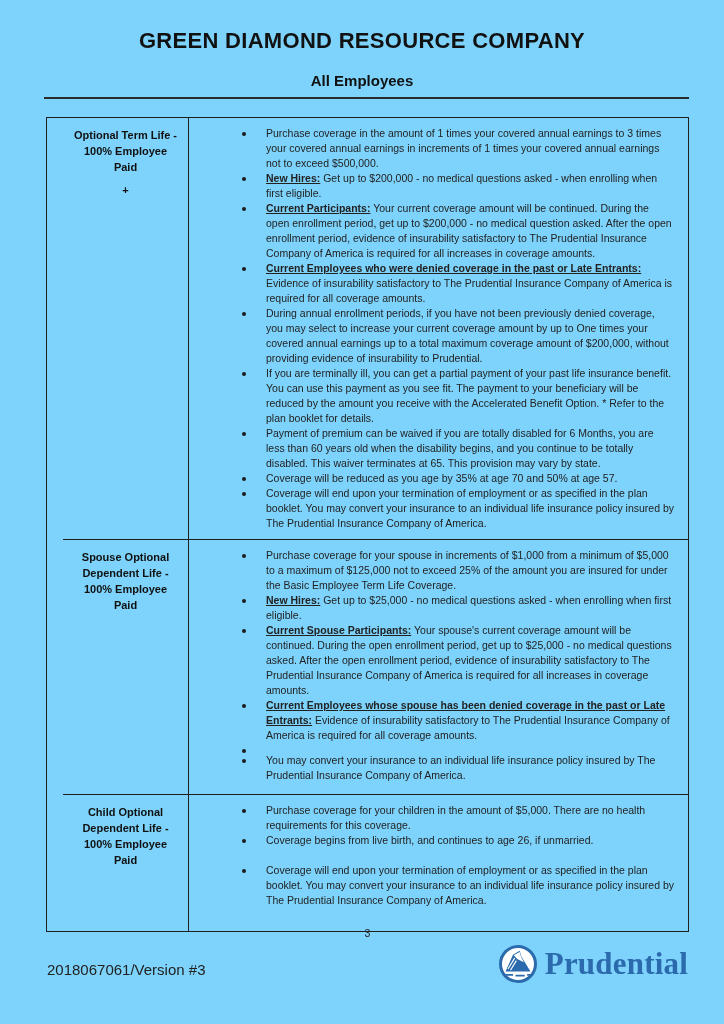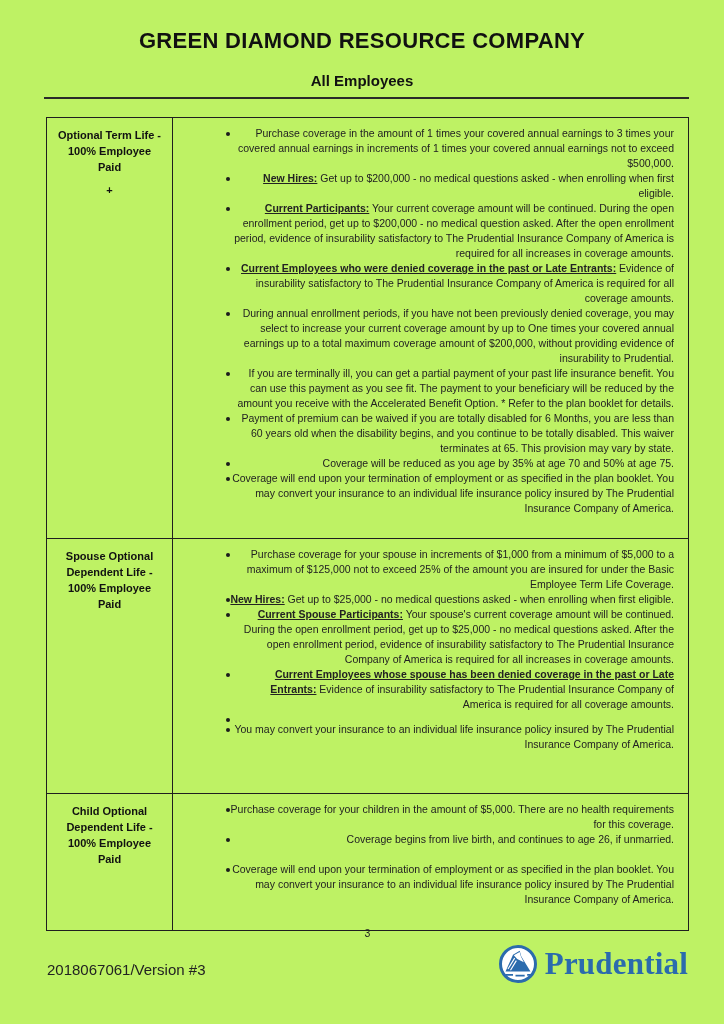"GREEN DIAMOND RESOURCE COMPANY" .page { background: #bef264 -> #7dd3fc }
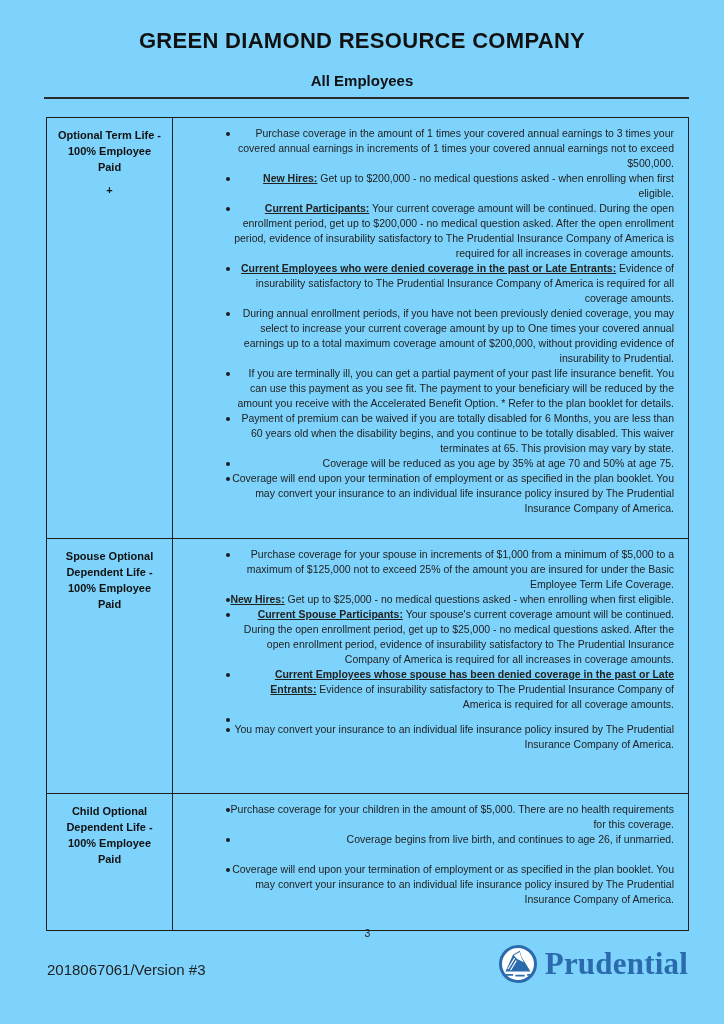"Optional Term Life -" .benefits-table { padding-left: none -> 16px }
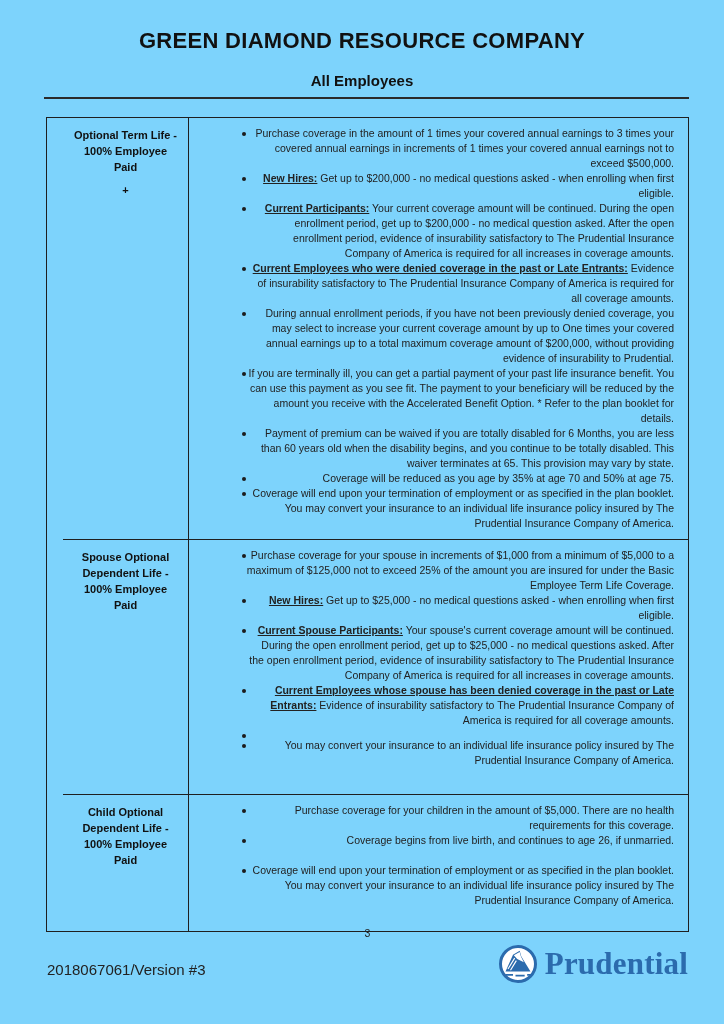"Purchase coverage in the amount" .btext { margin-left: none -> 20px; text-align: right -> left }
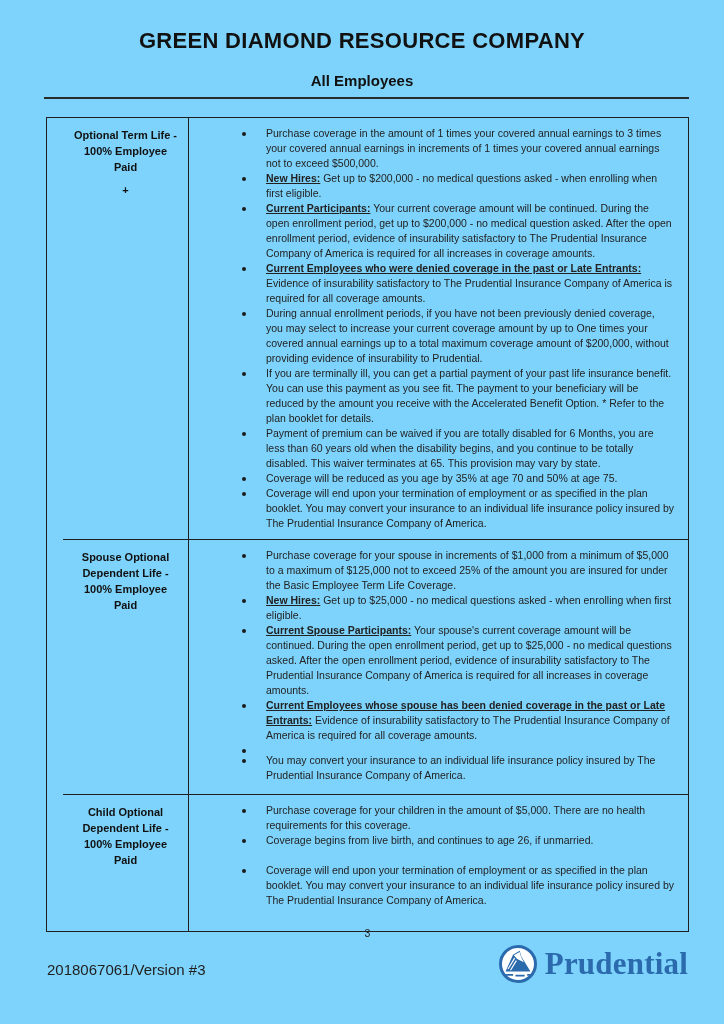"Coverage will be reduced as" div.btext { text: 75 -> 57 }
